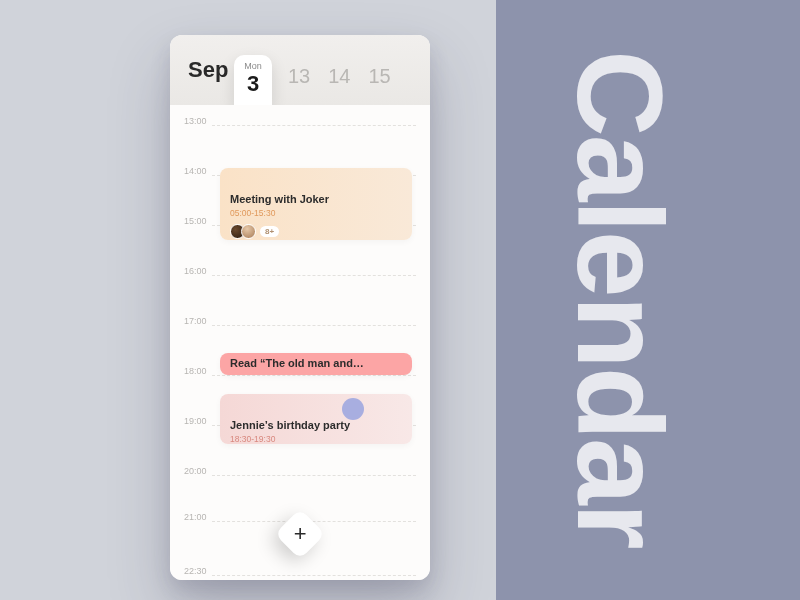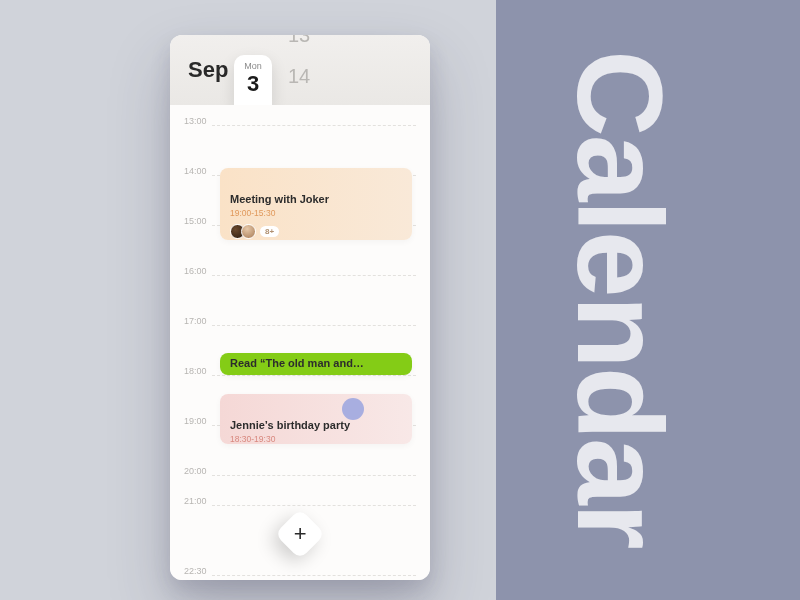"13" .other-days { flex-direction: column -> none }
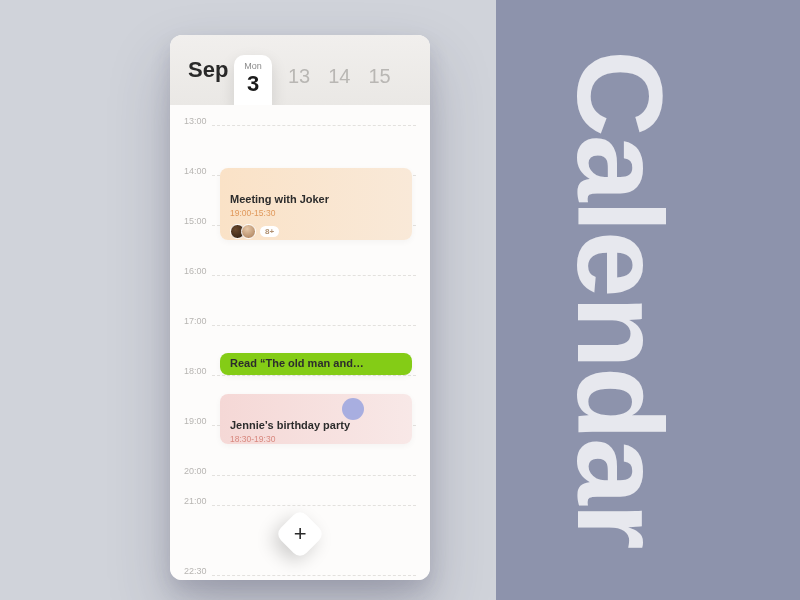"19:00-15:30" div.time { text: 19:00-15:30 -> 05:00-15:30 }
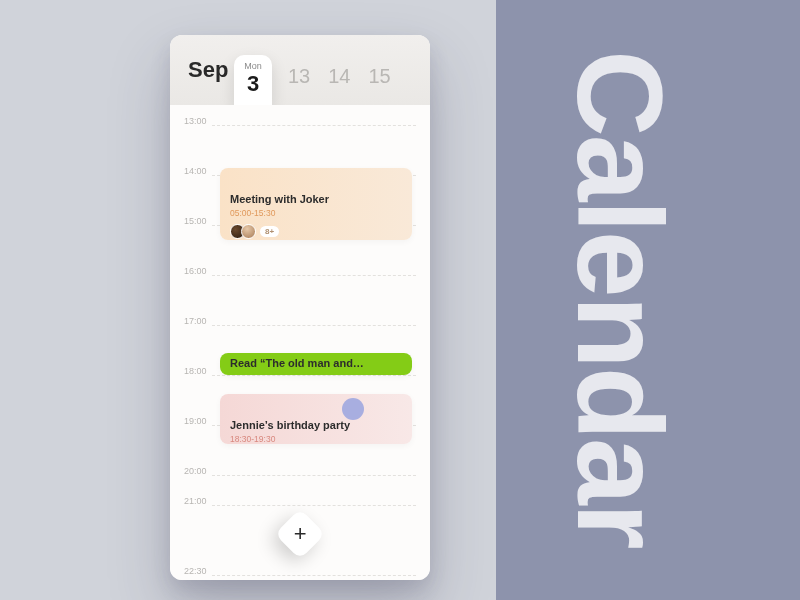"Read “The old man and…" .ev-white { background: #84cc16 -> #fca5a5 }
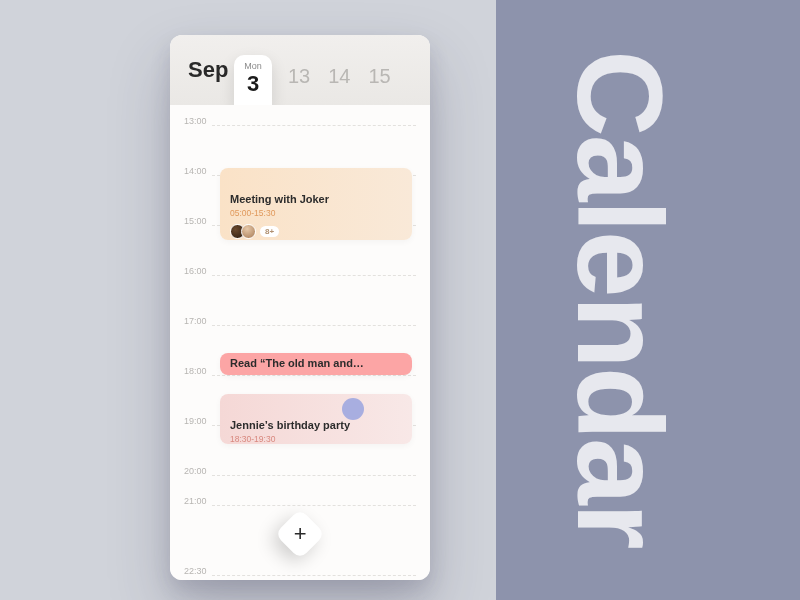"21:00" div.hour-row { top: 396px -> 412px }
